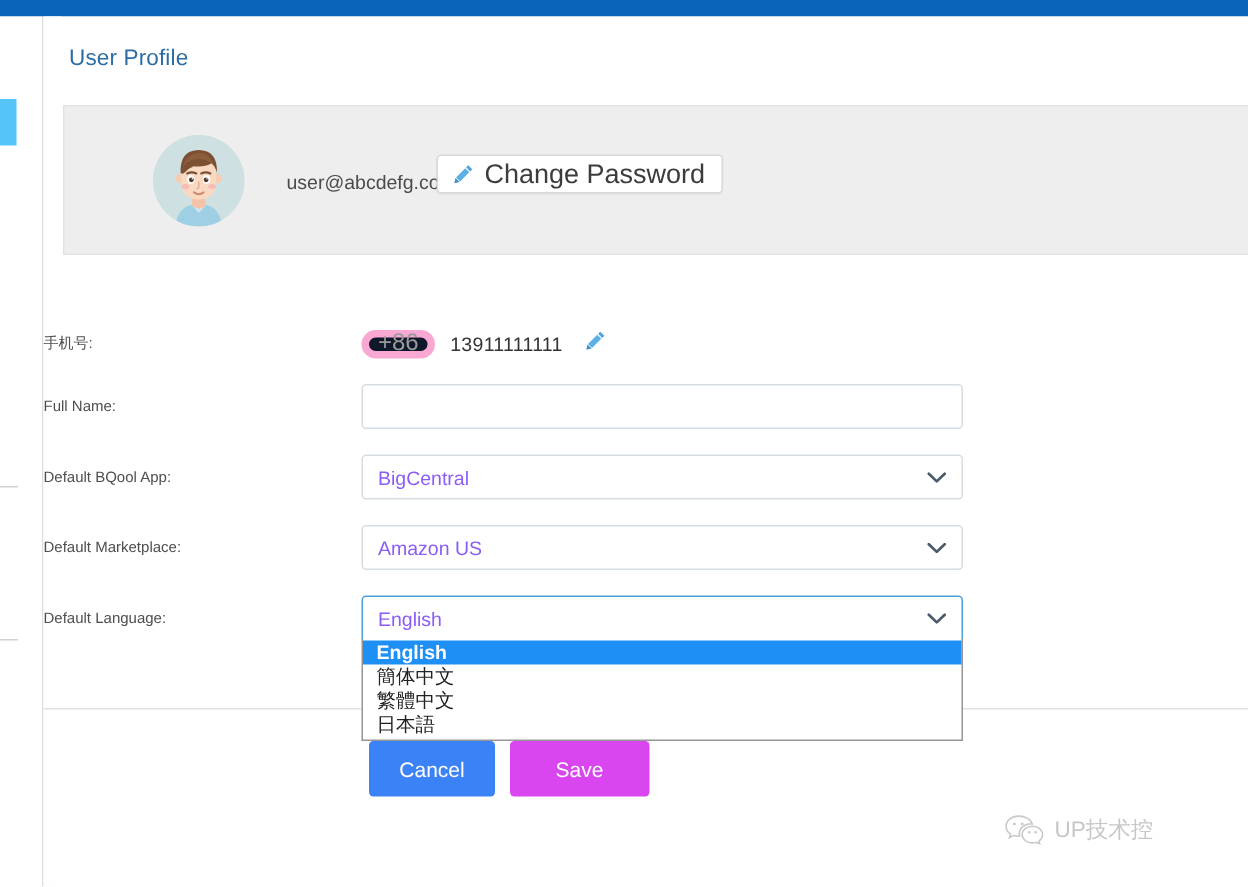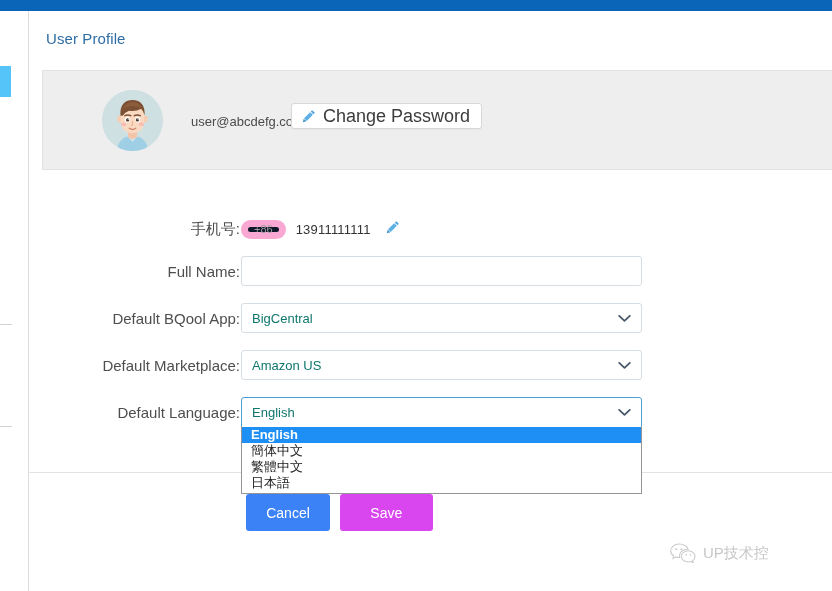"手机号:" .form-label { font-size: 15px -> 10px; left: 15px -> 0; text-align: right -> left }
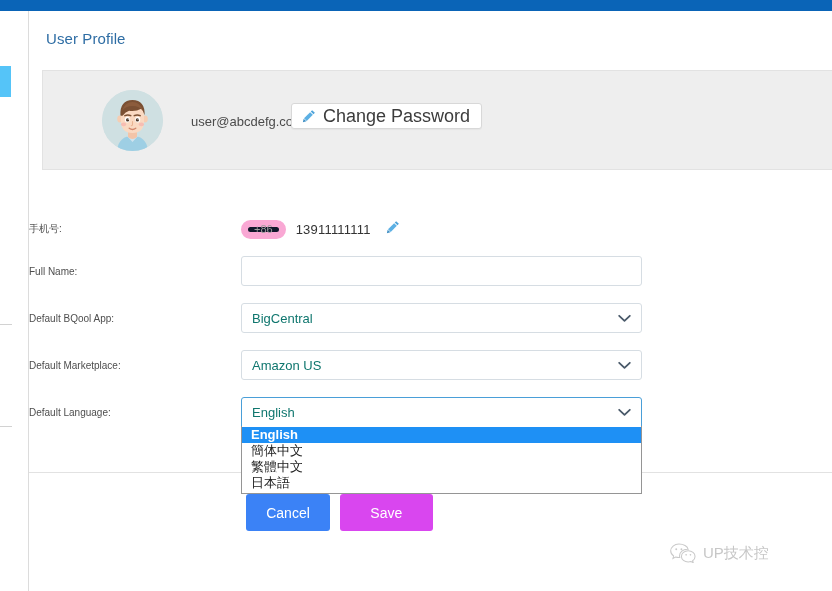"+86" #phone-code { border: 7px solid #f9a8d4 -> 5px solid #f9a8d4; font-size: 11px -> 16px }
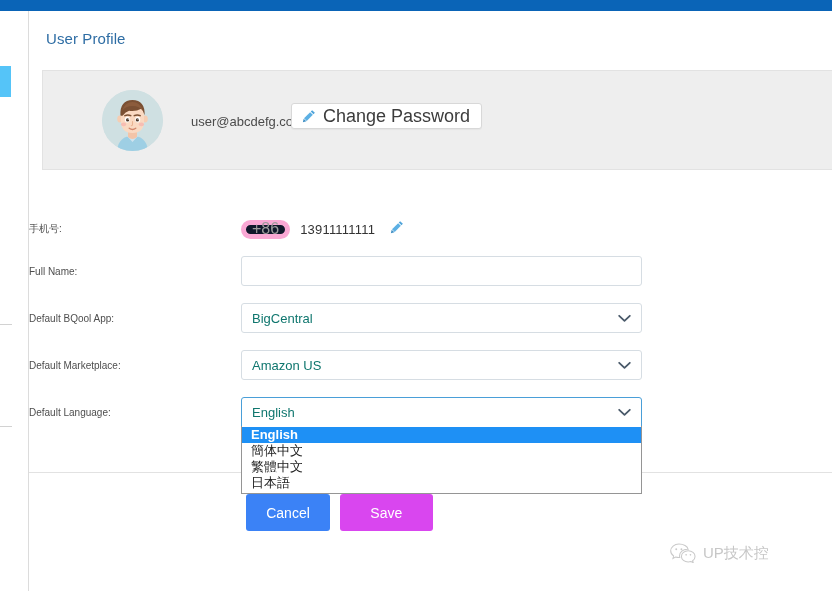"BigCentral" .select-box { color: #0f766e -> #8b5cf6 }
